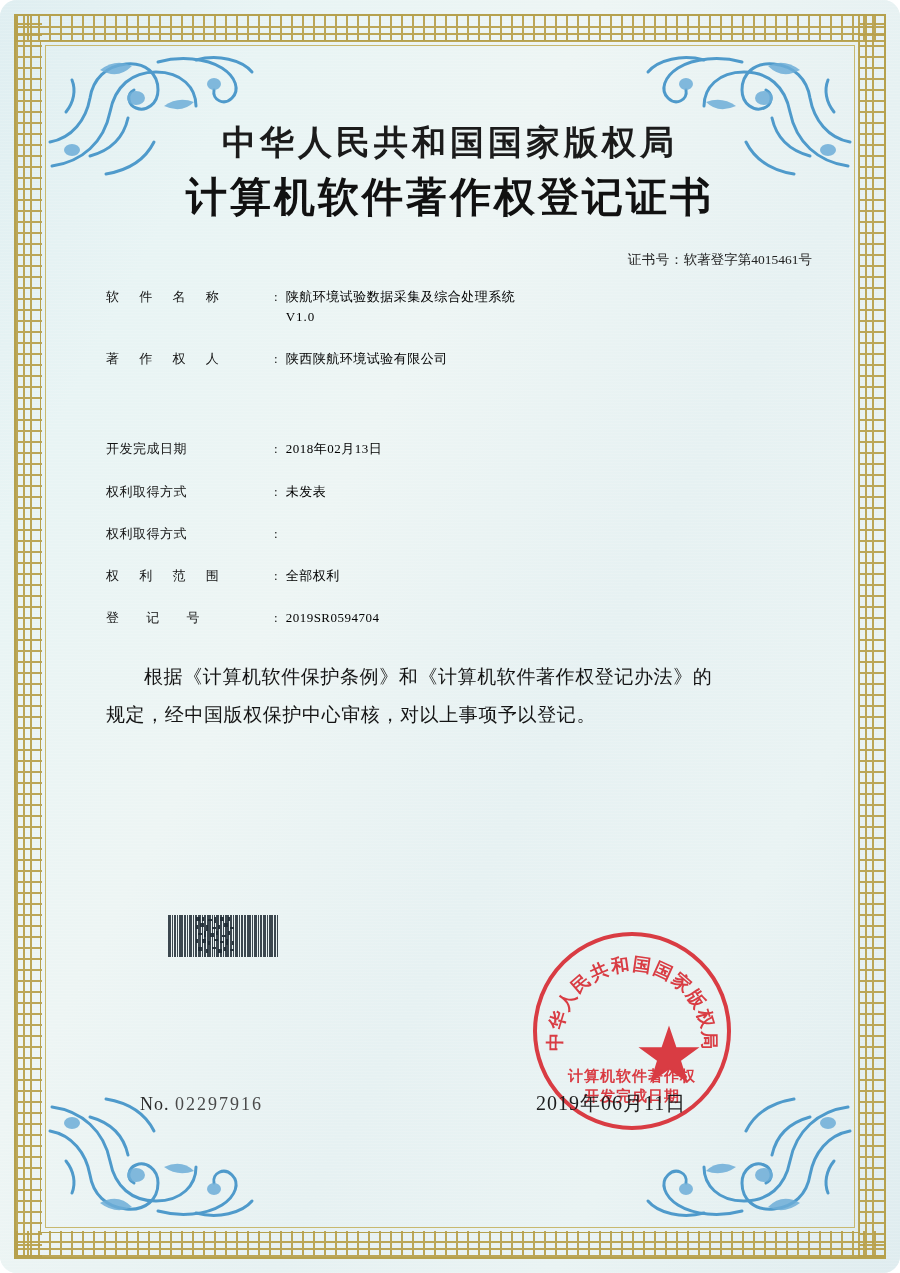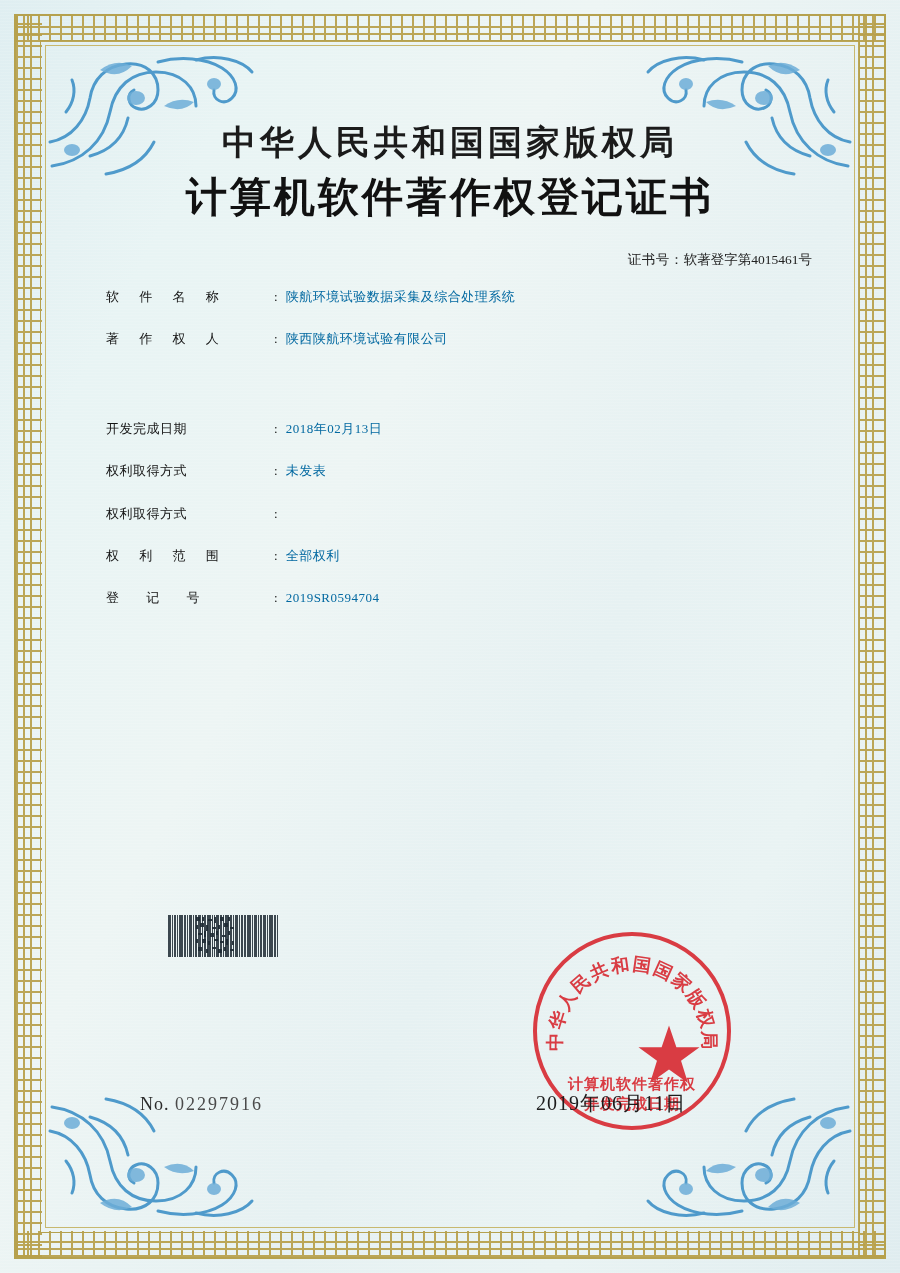"中华人民共和国国家版权局" .page { border-radius: none -> 17px }
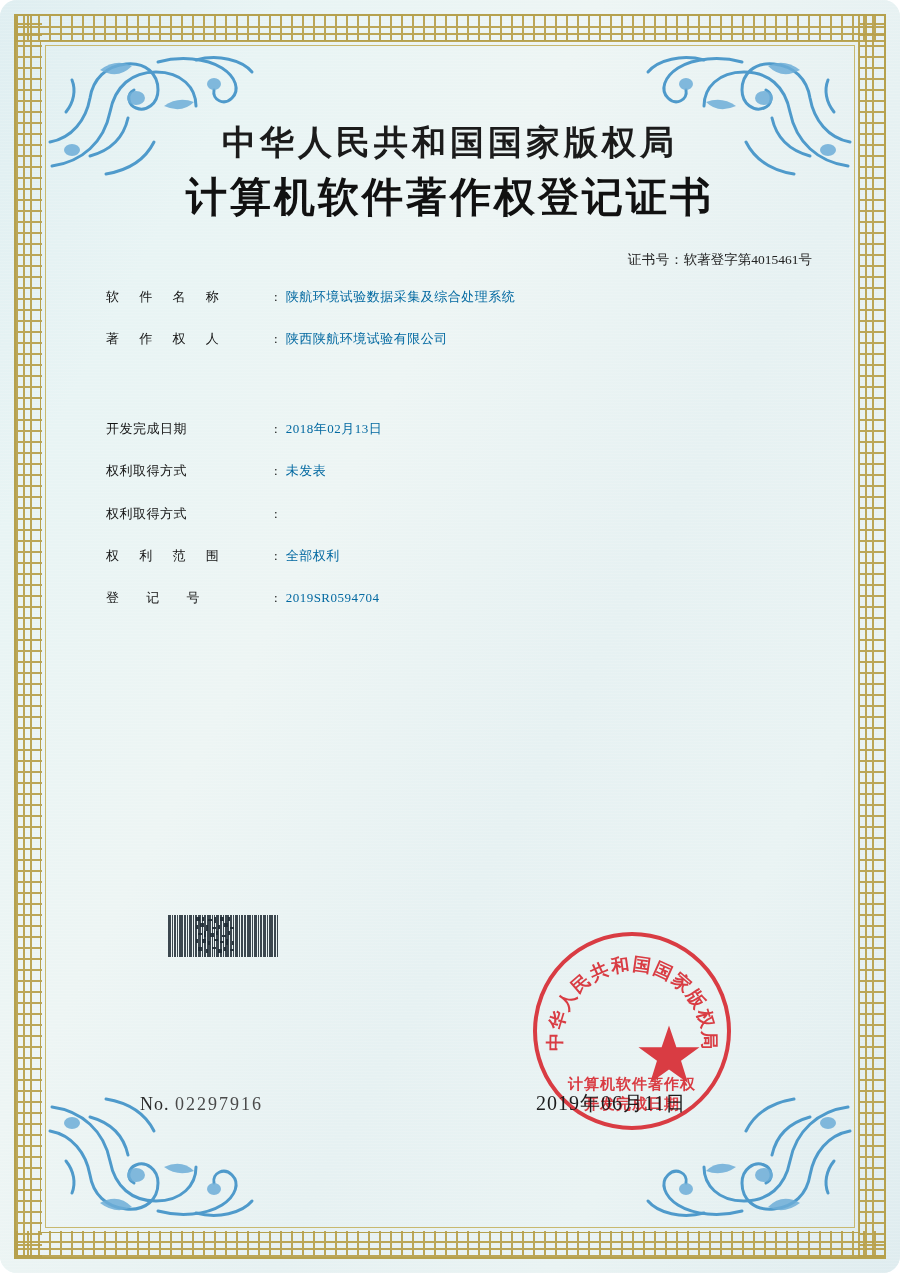"陕航环境试验数据采集及综合处理系统" .field .value { color: #0369a1 -> #000000 }
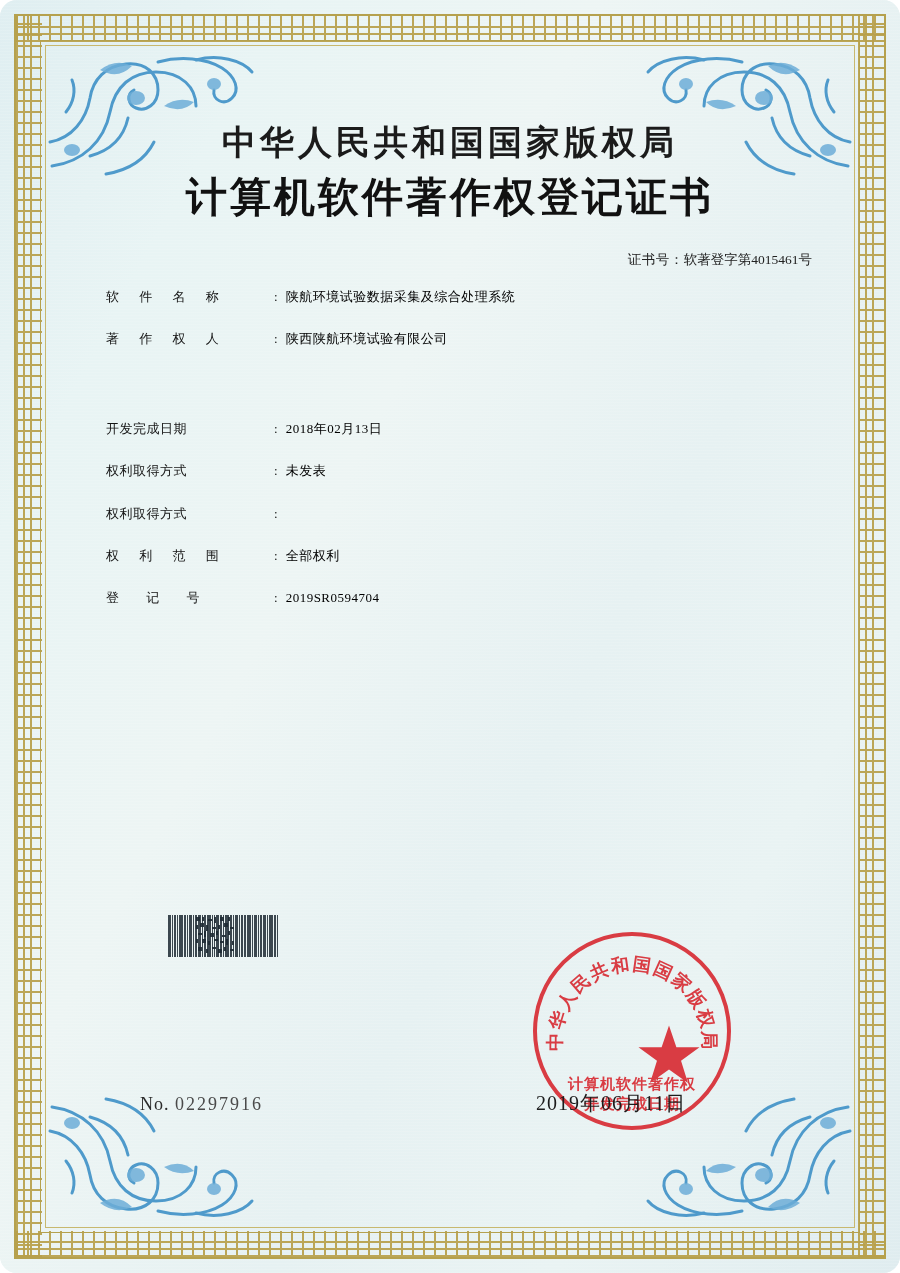"V1.0" span.line2 { html: none -> <span>V1.0</span> }
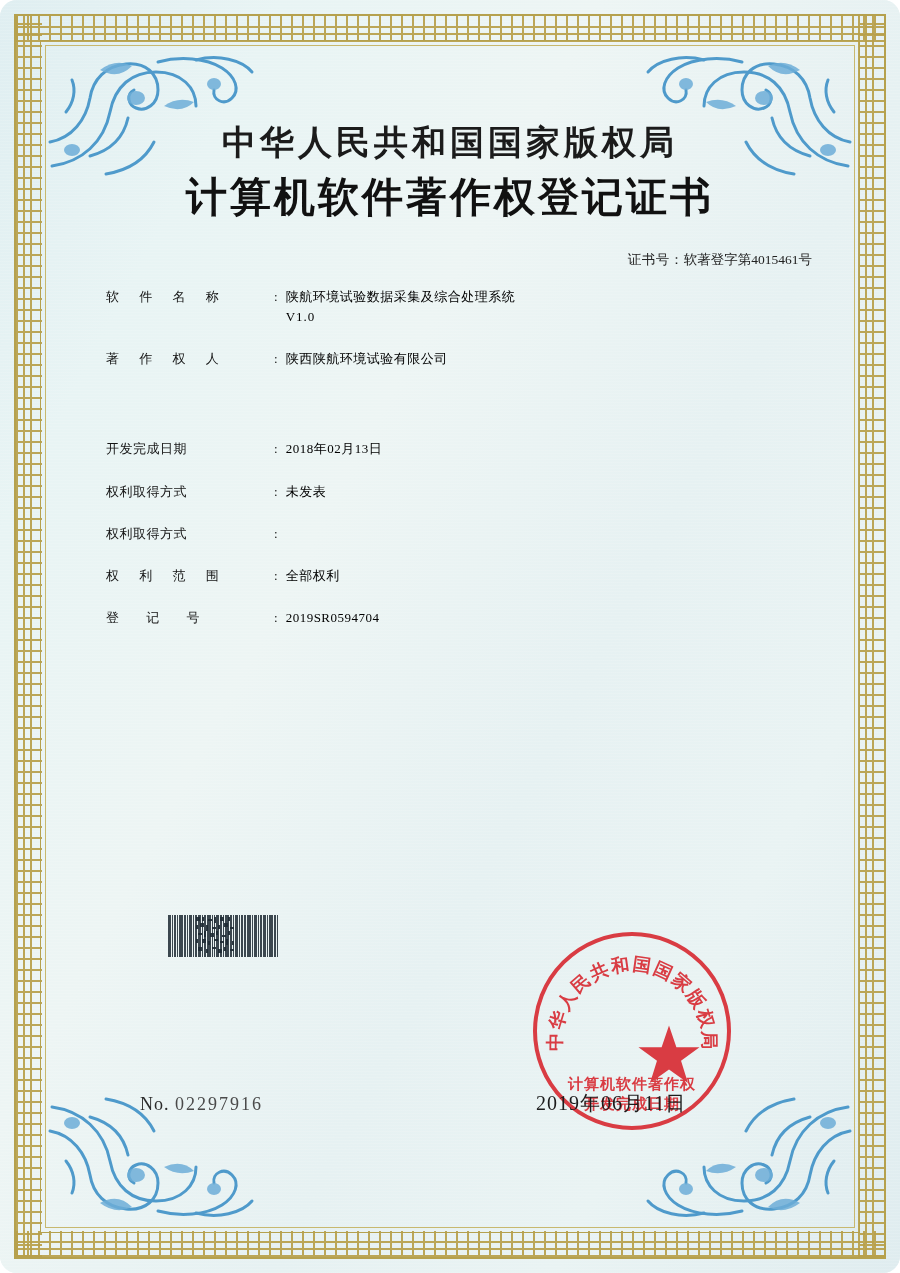"根据《计算机软件保护条例》和《计算机软件著作权登记办法》的" div.para { html: none -> <div> <span></span><span>根据《计算机软件保护条例》和《计算机软件著作权登记办法》的</span><br> <span>规定，经中国版权保护中心审核，对以上事项予以登记。</span> </div> }
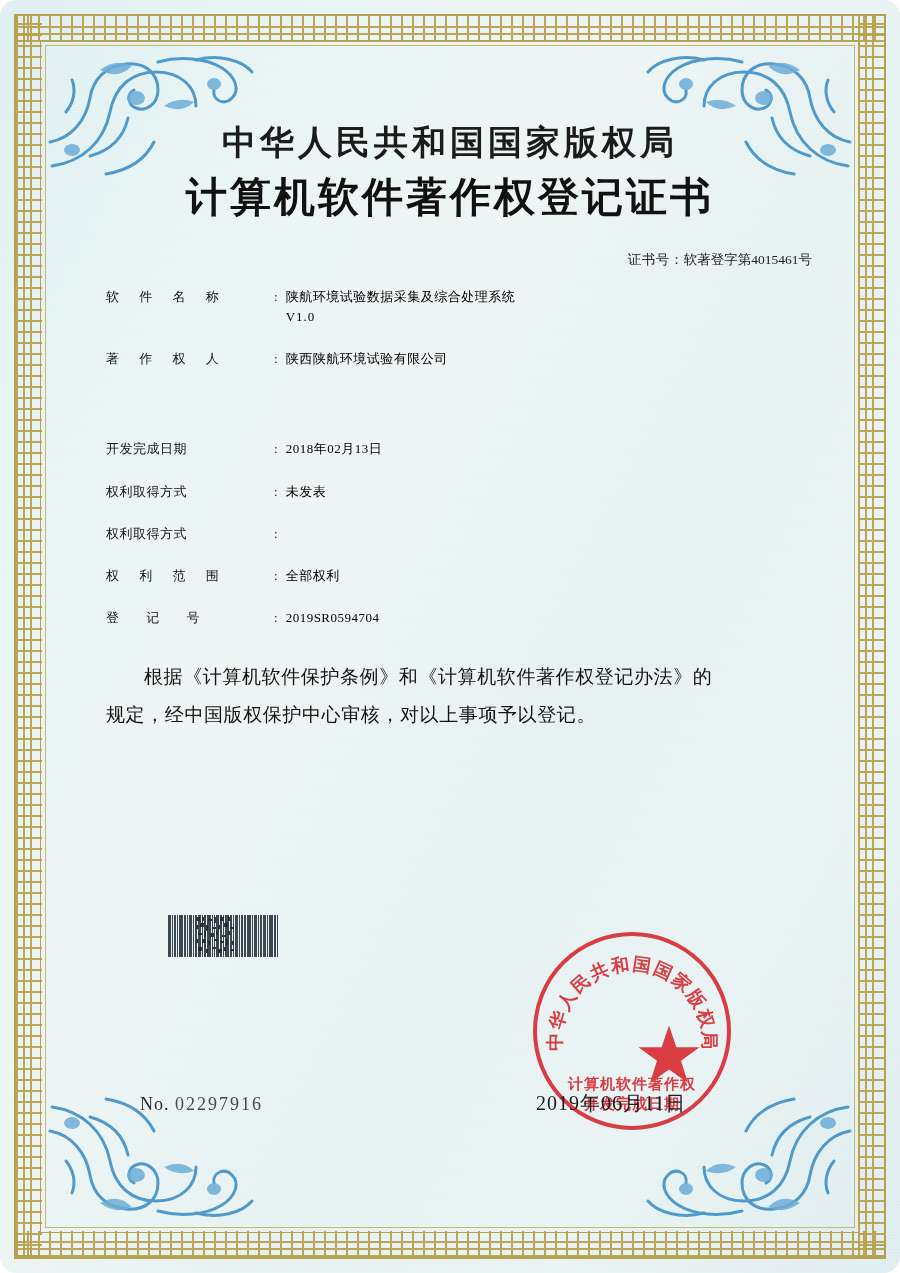"计算机软件著作权" .seal .bottom-text { bottom: 12px -> 20px }
